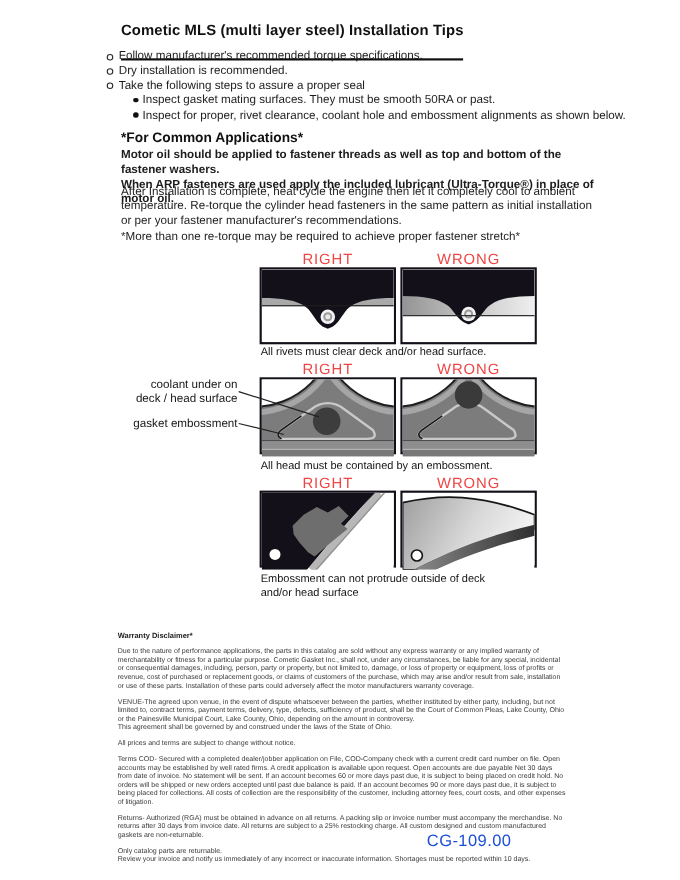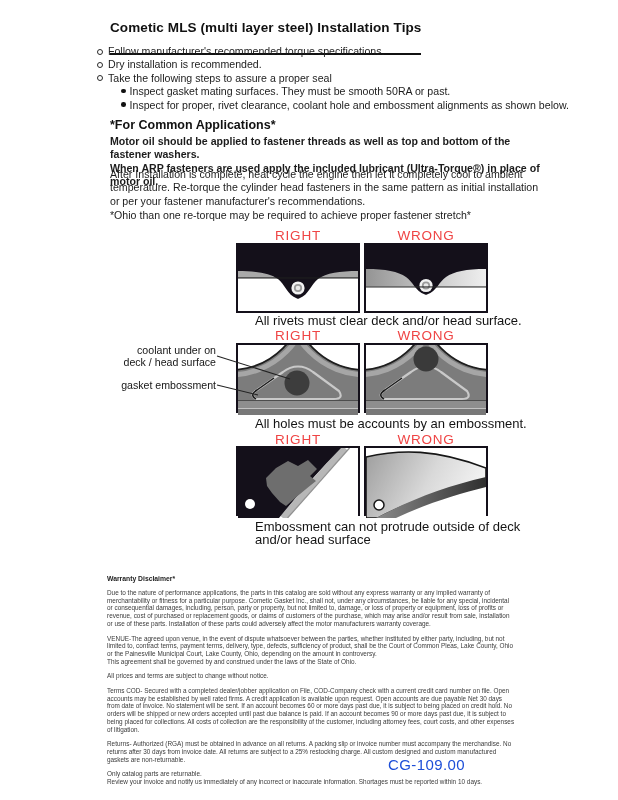"*Ohio than one re-torque may" div.abs { text: Ohio -> More }
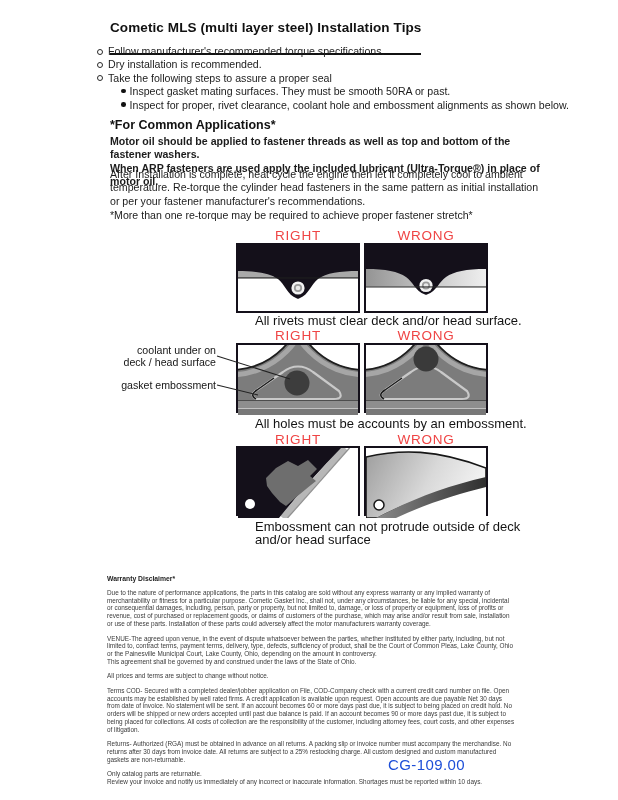"All rivets must clear deck" .cap { font-size: 13px -> 10px; margin-left: 18px -> none }
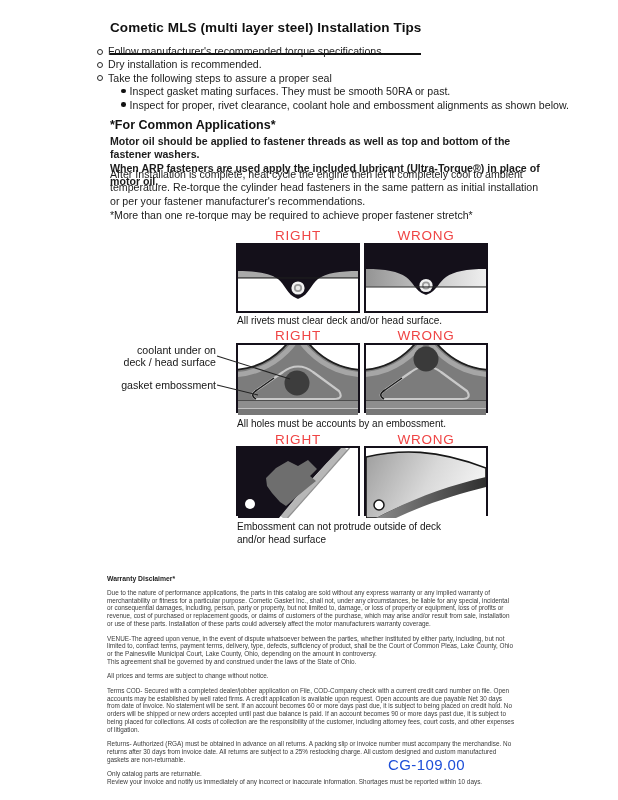"All holes must be accounts" div.abs { text: holes must be accounts -> head must be contained }
